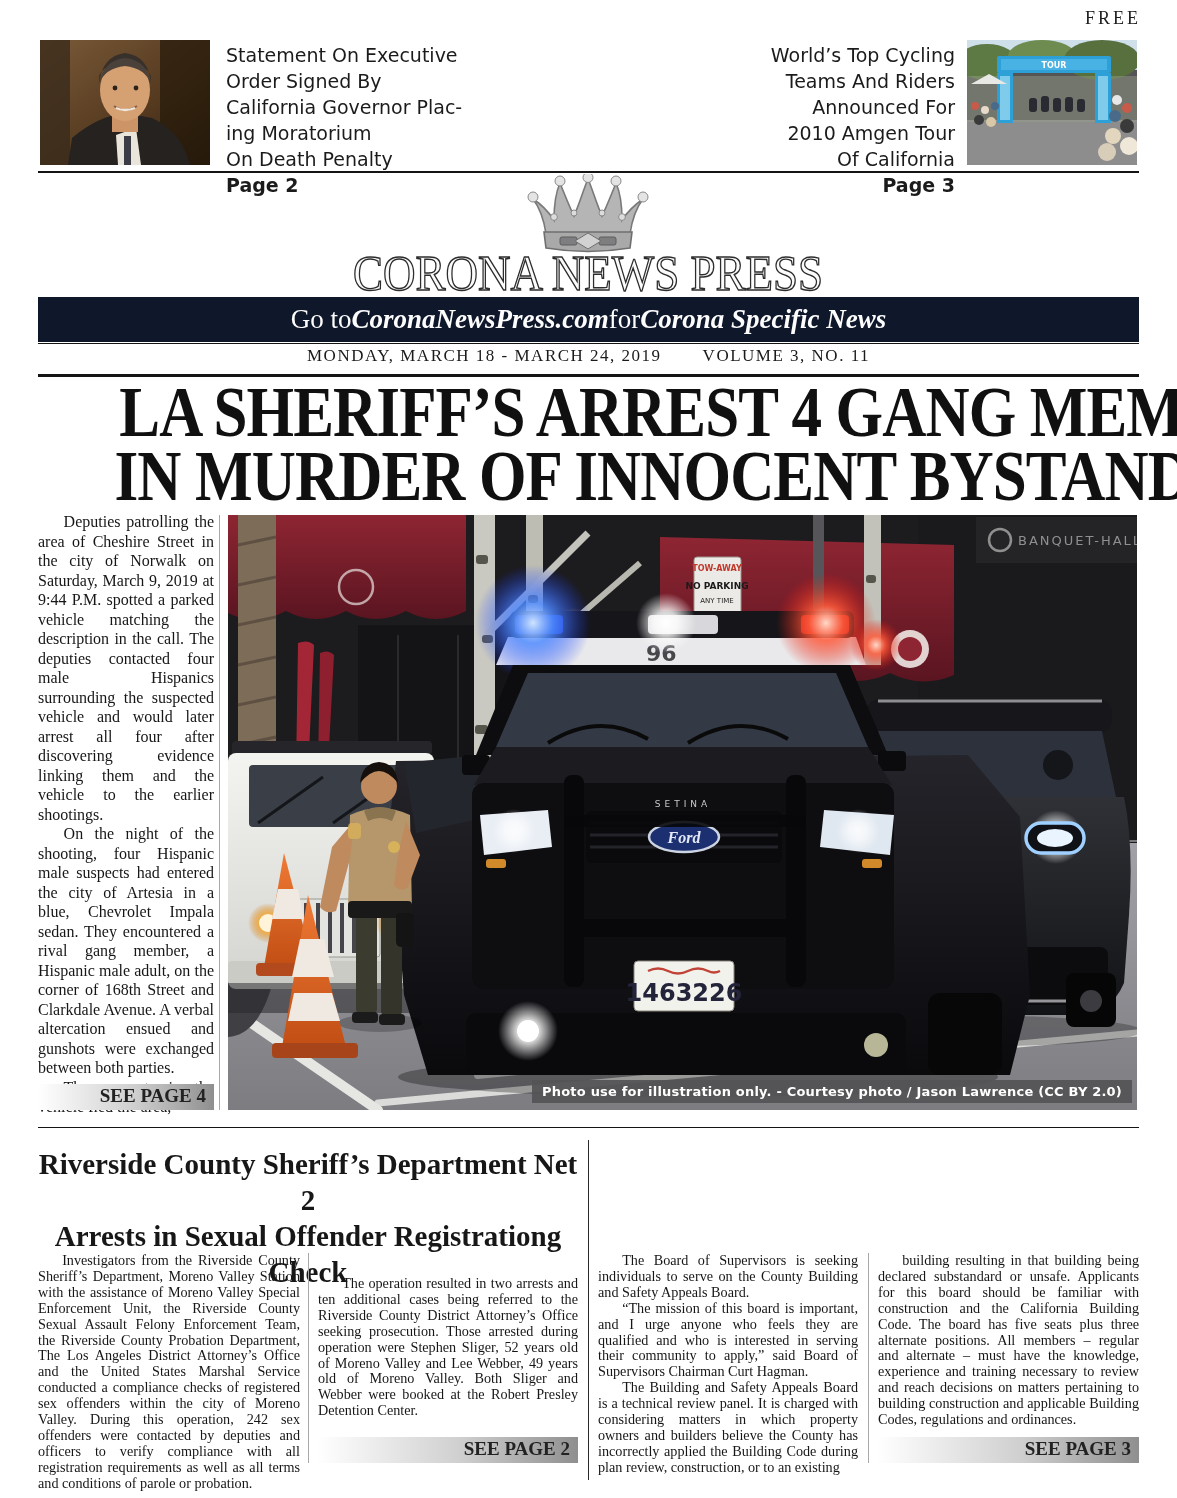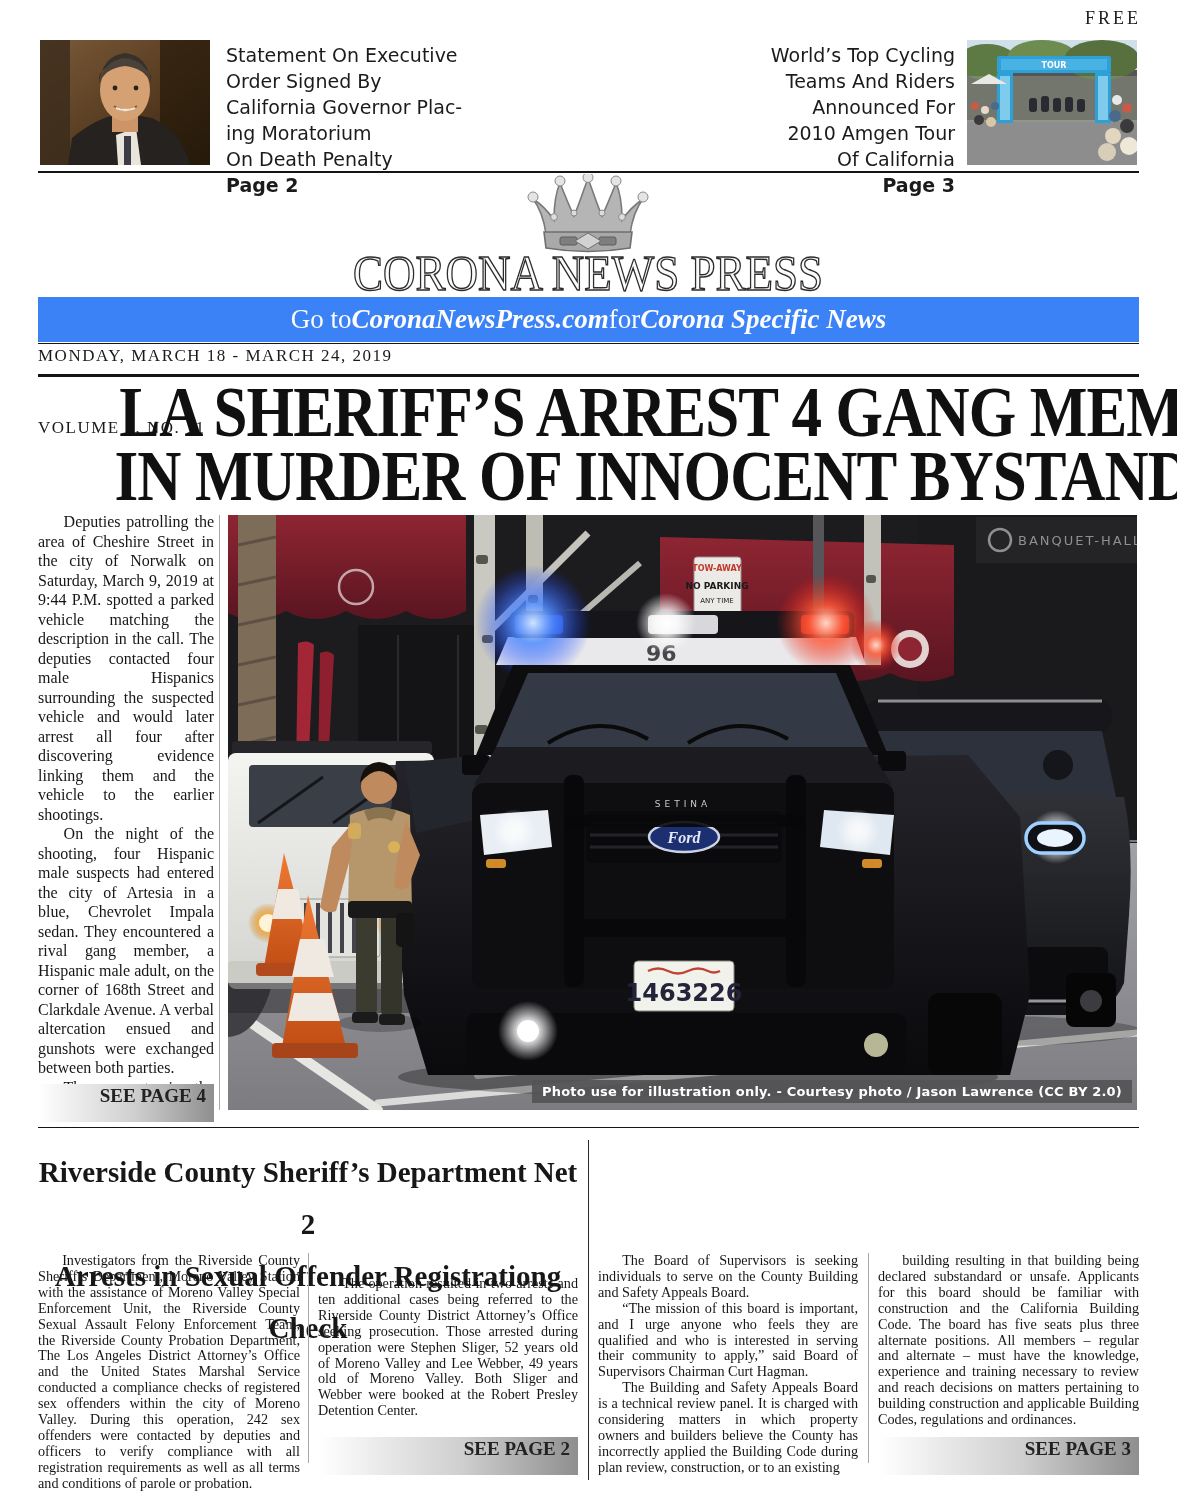"Go to" .banner { background: #3b82f6 -> #0f172a }
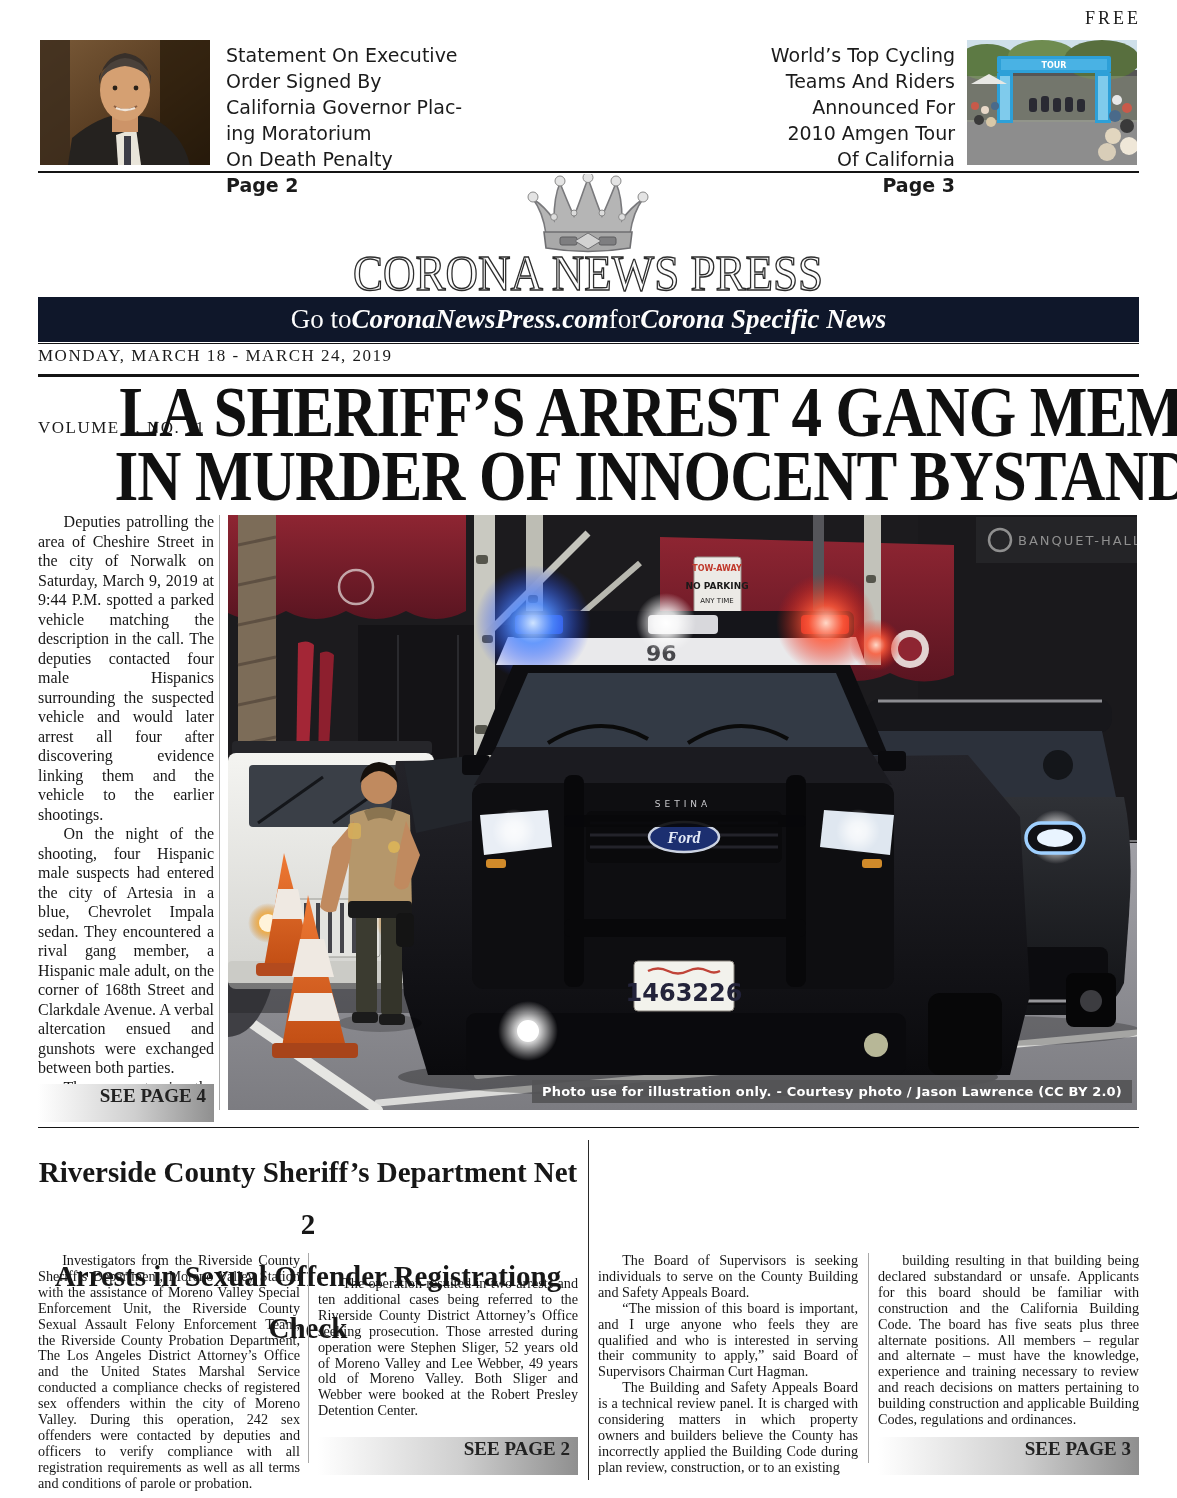"MONDAY, MARCH 18 - MARCH" .dateline { flex-direction: column -> none; gap: 52px -> 41px }
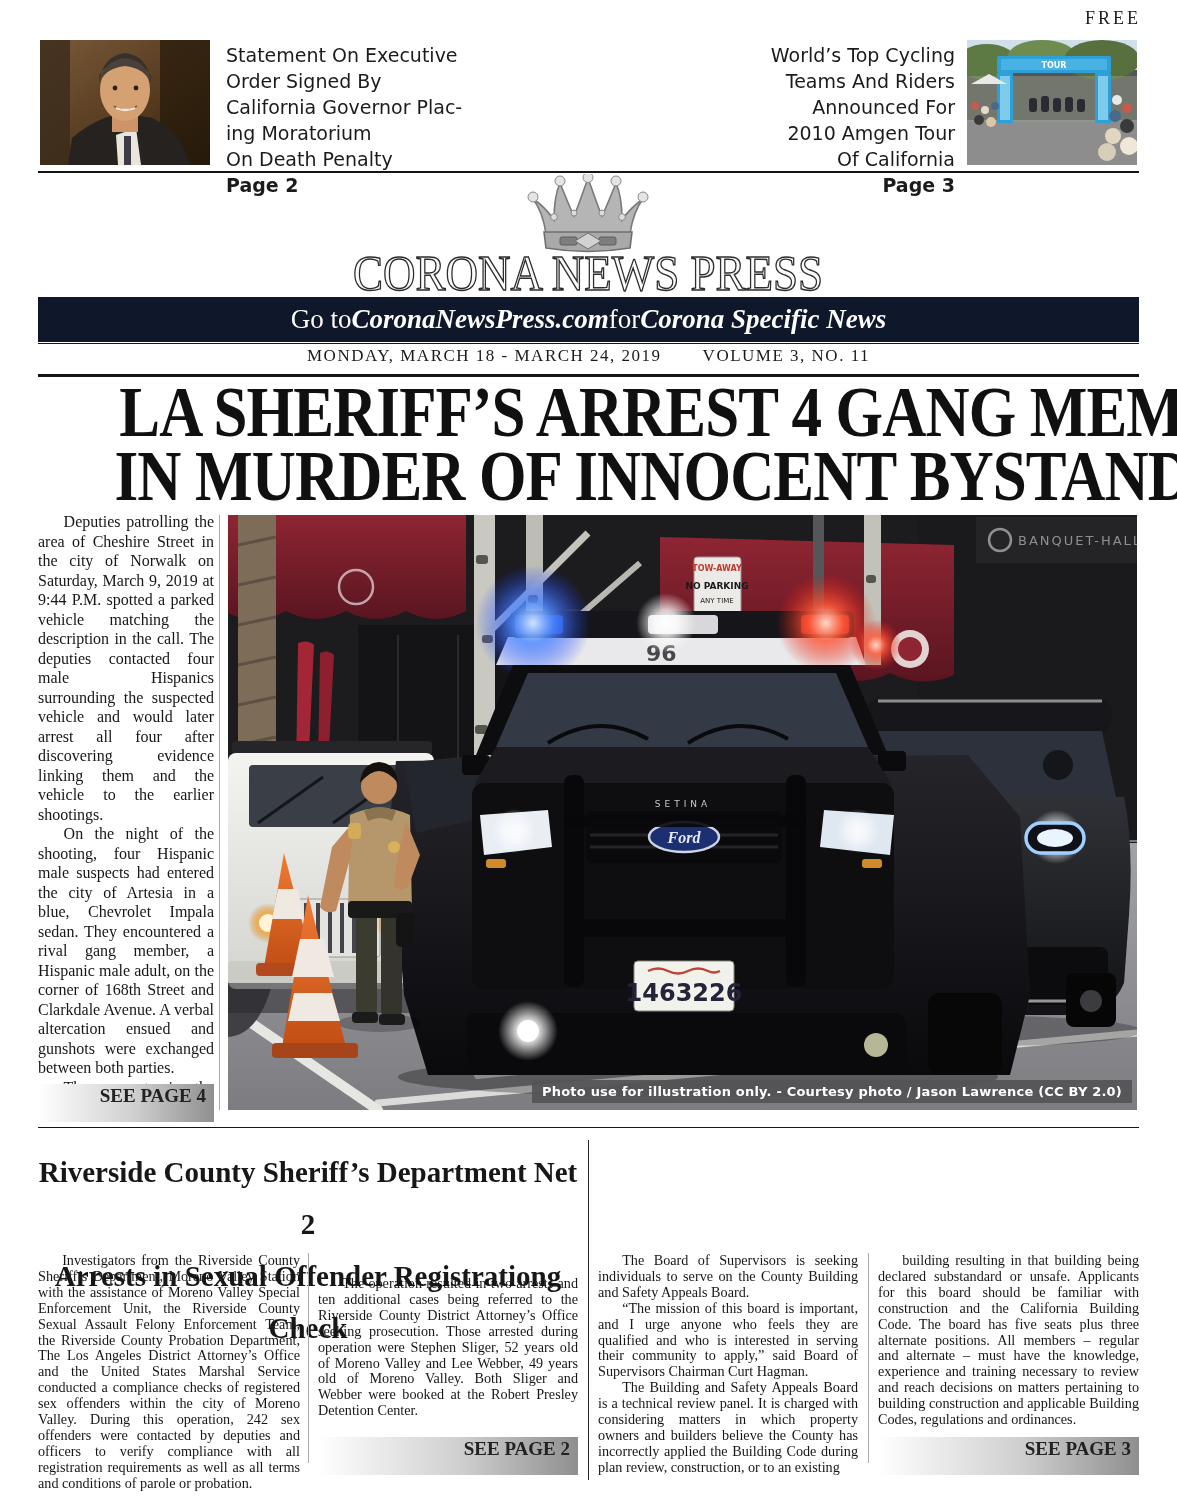"SEE PAGE 4" .seepage { height: 38px -> 26px }
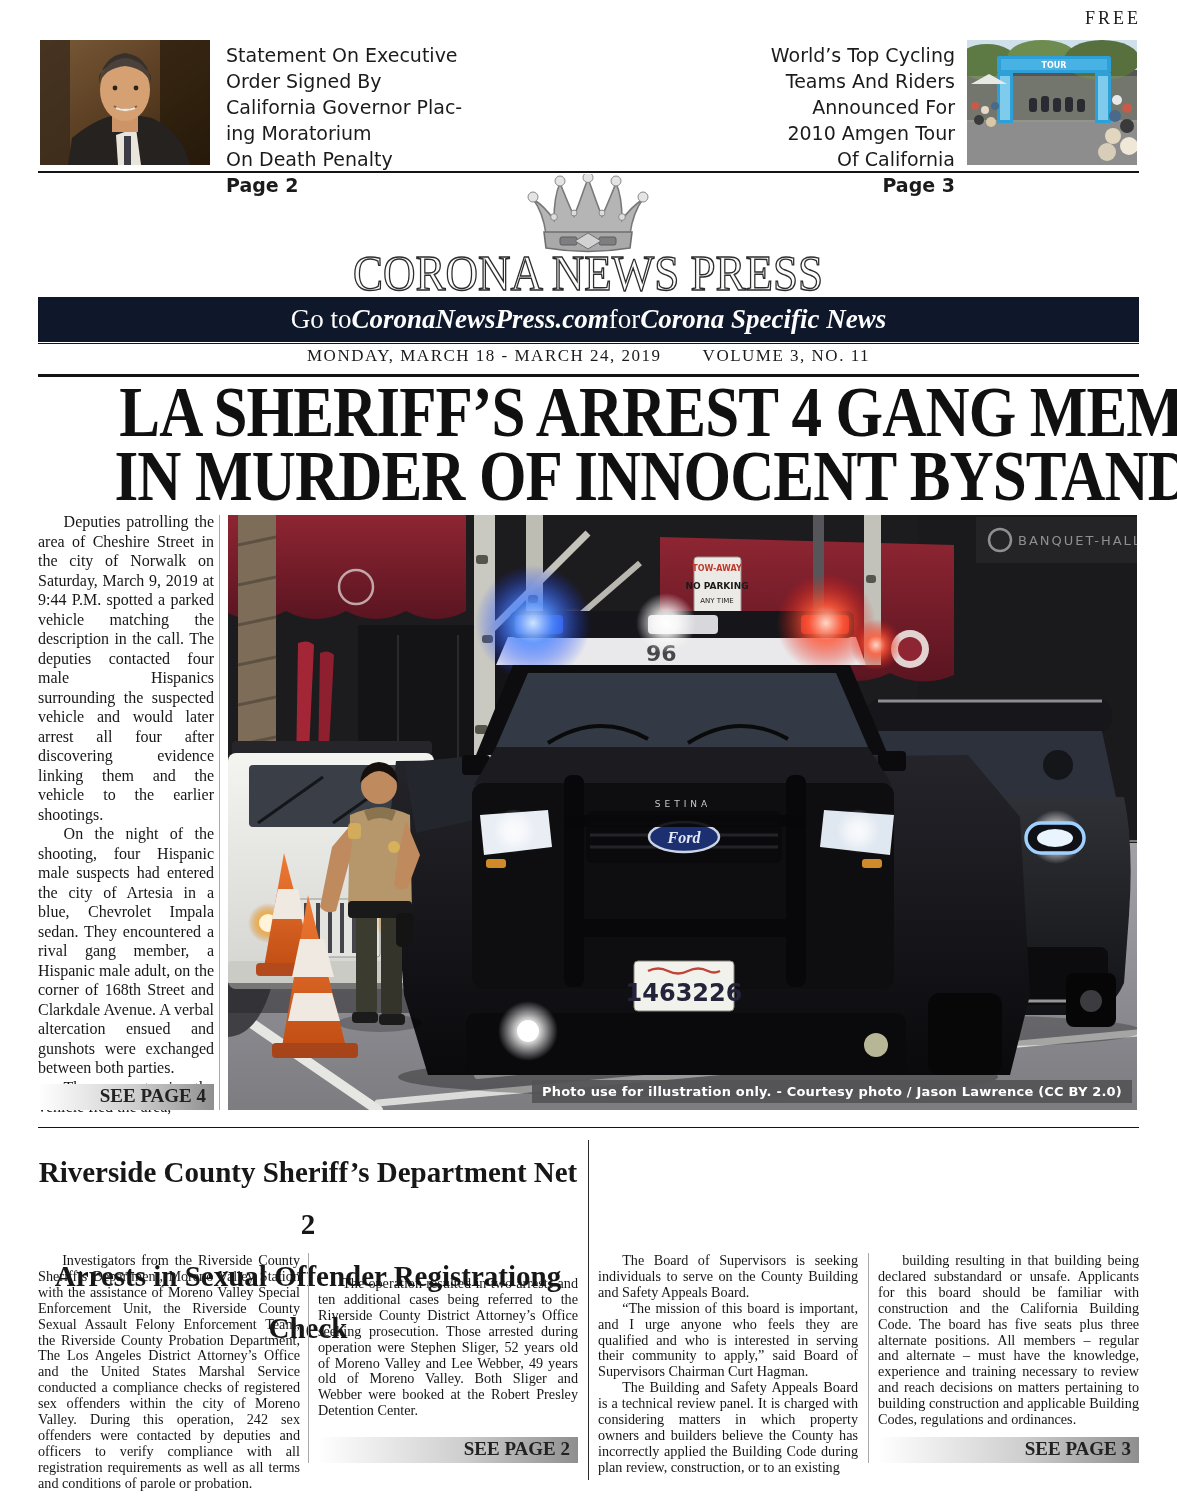"Riverside County Sheriff’s Department" .story-h.leftst { line-height: 52px -> 36px }
